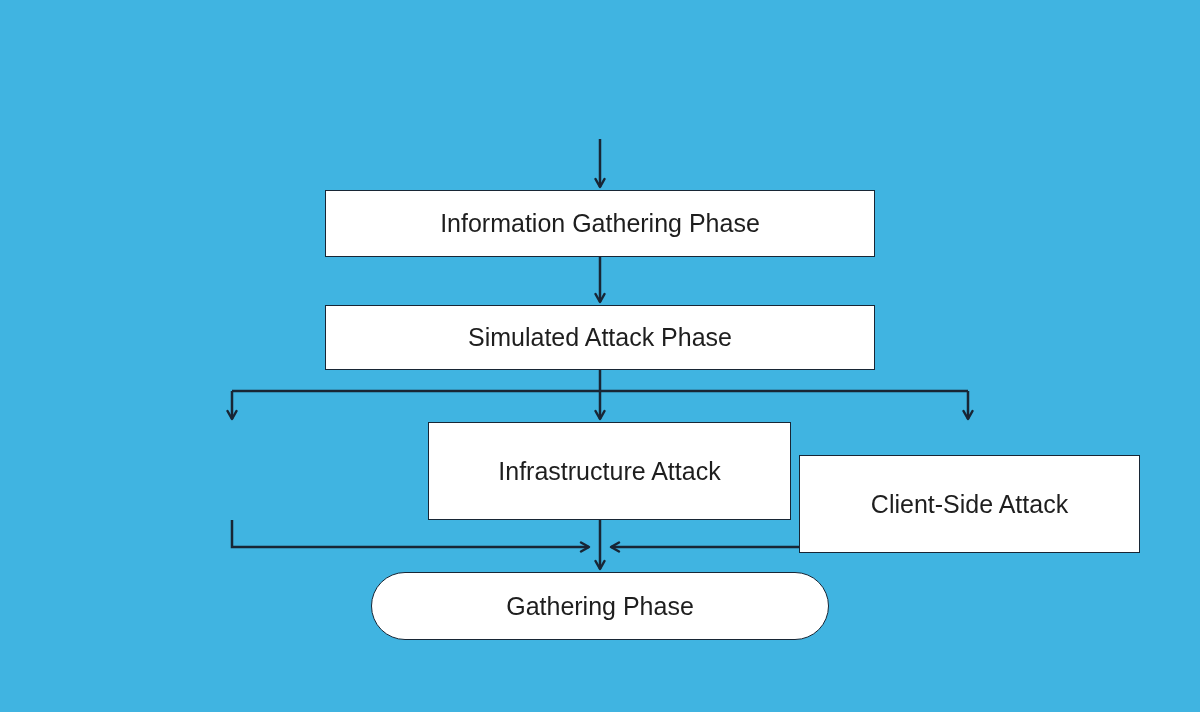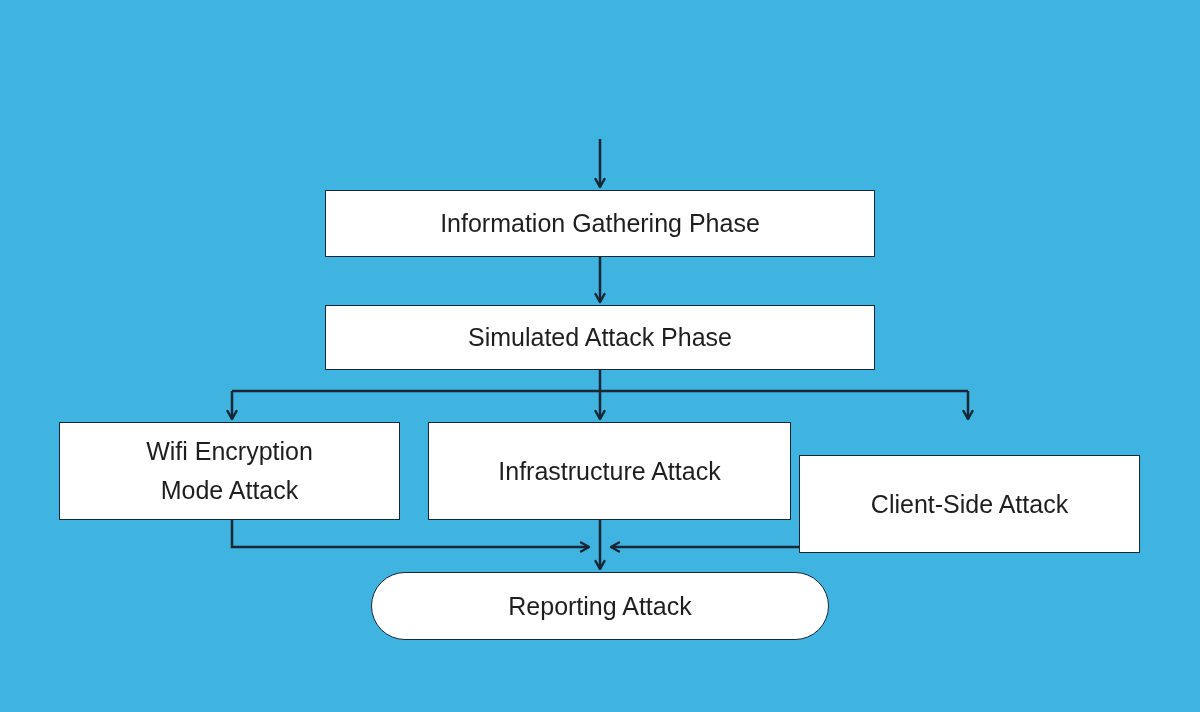"Wifi Encryption" div.node { html: <div>Wifi Encryption Mode Attack</div> -> none }
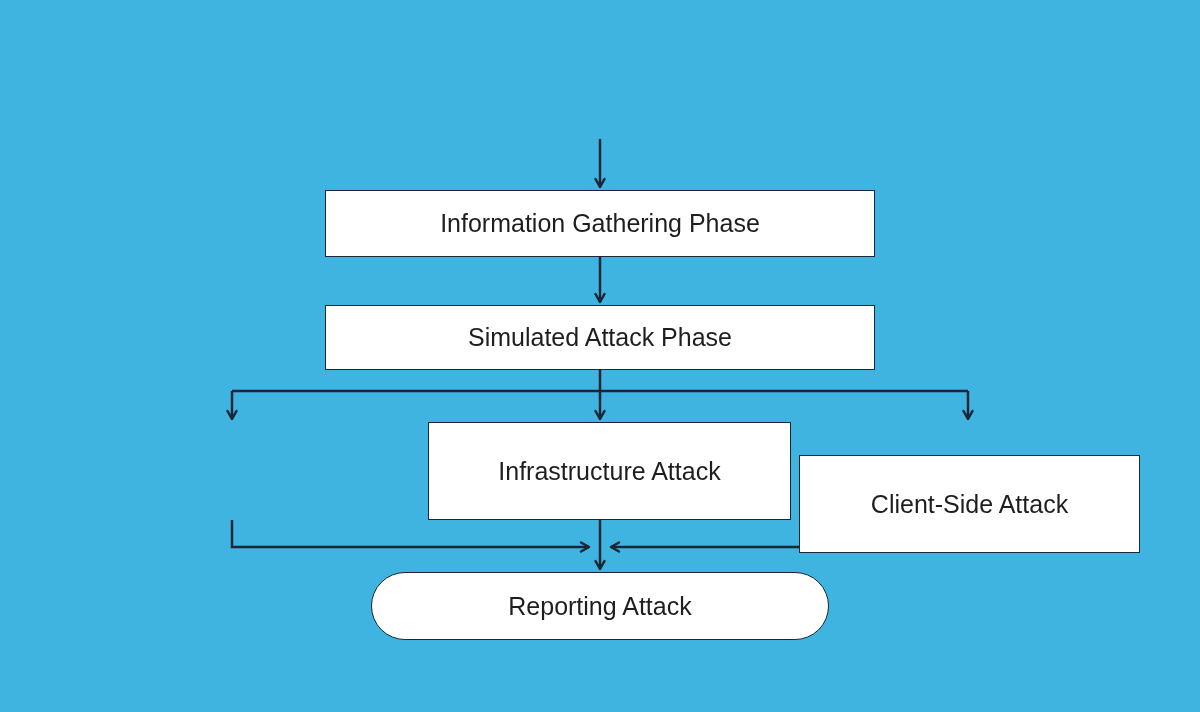"Reporting Attack" div.node { text: Reporting Attack -> Gathering Phase }
